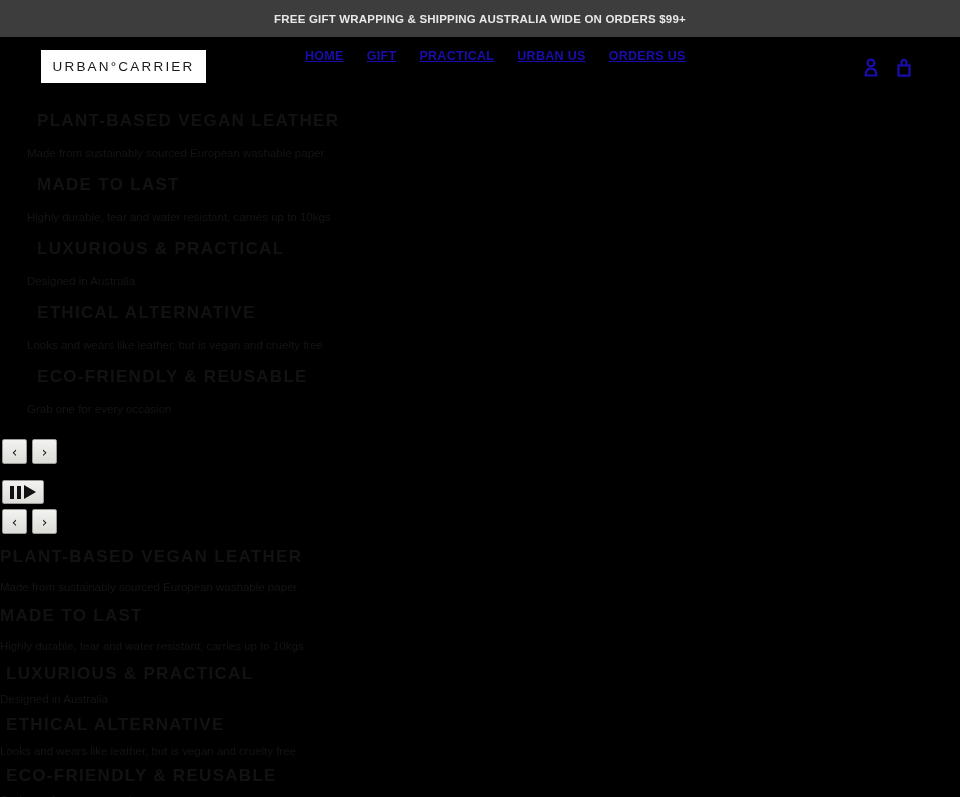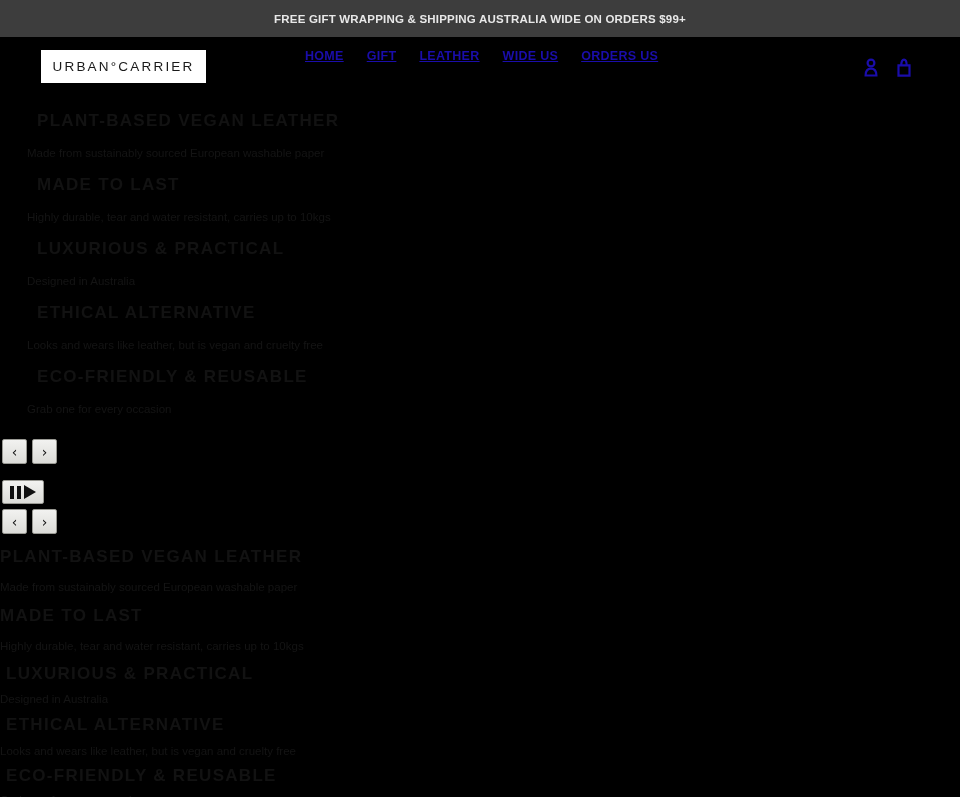"LEATHER" a.nav-link { text: LEATHER -> PRACTICAL }
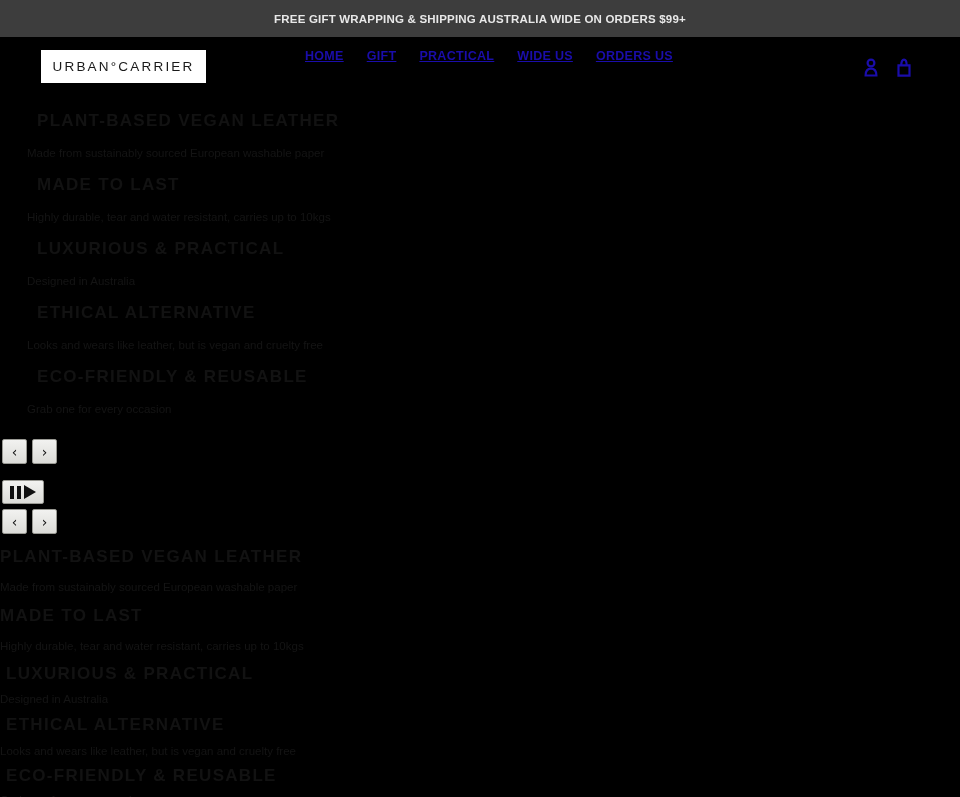"WIDE US" a.nav-link { text: WIDE -> URBAN }
